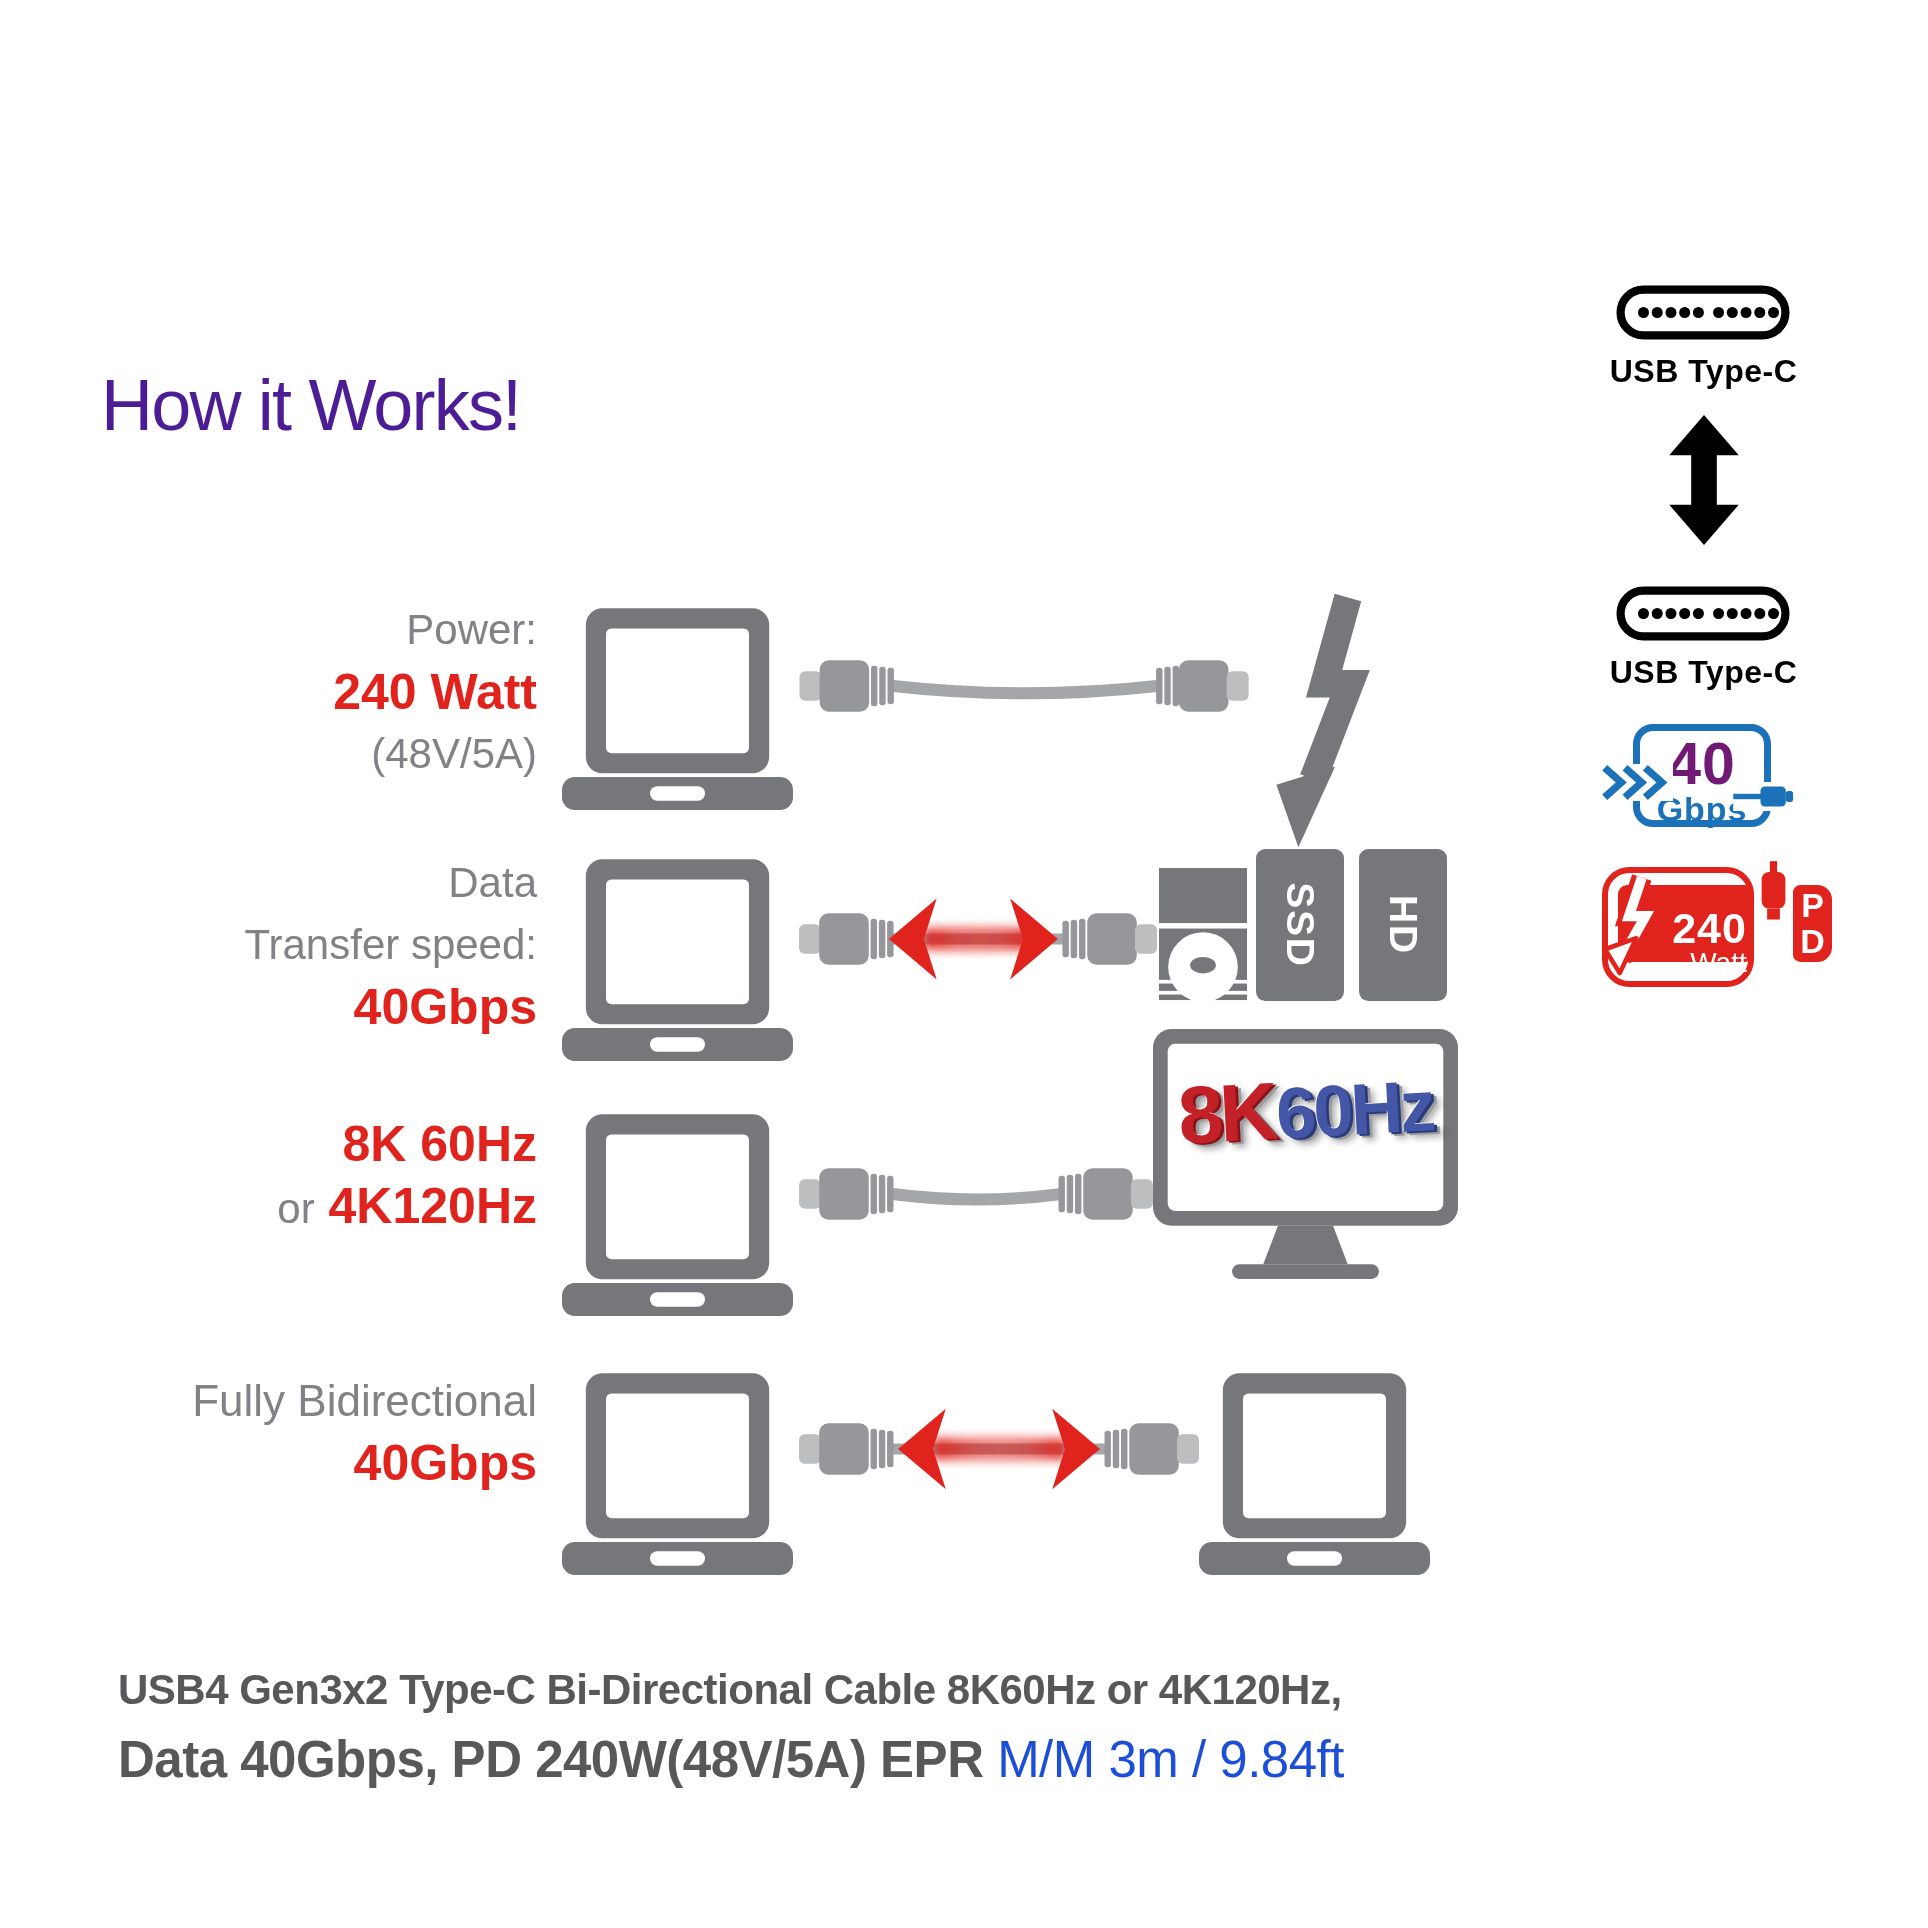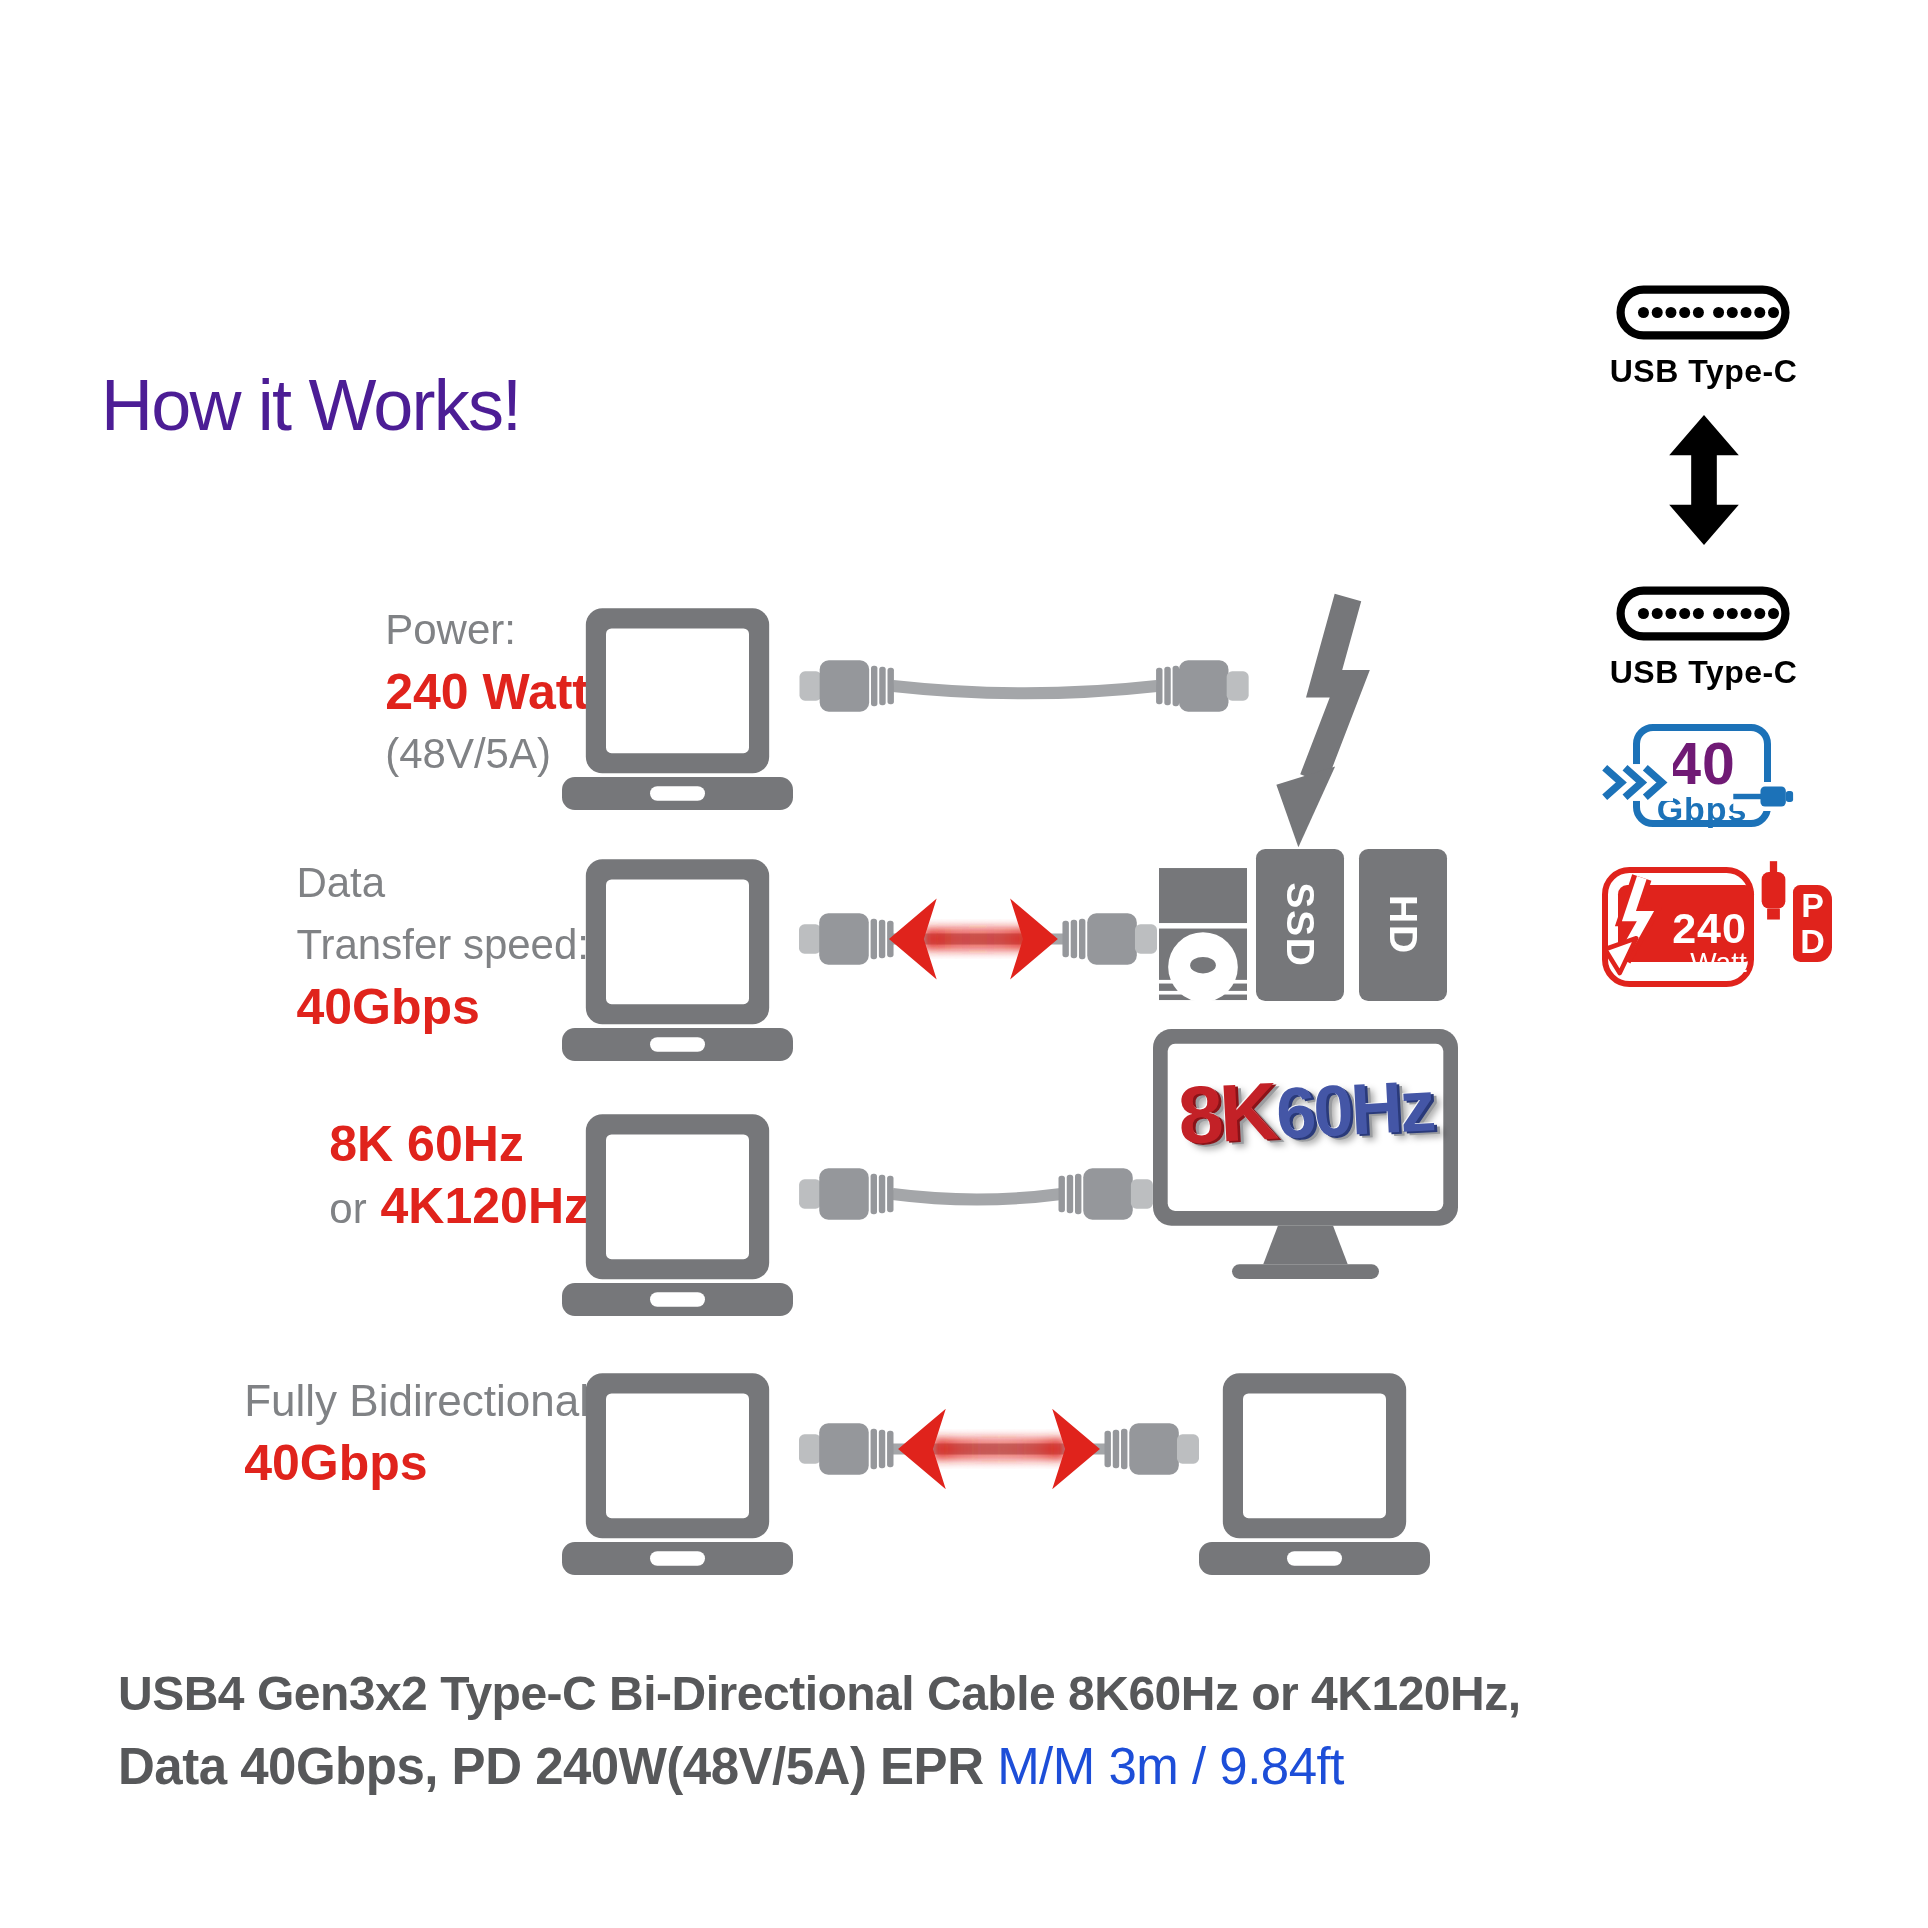"Power:" .labels { right: 1339px -> 1391px; text-align: left -> right }
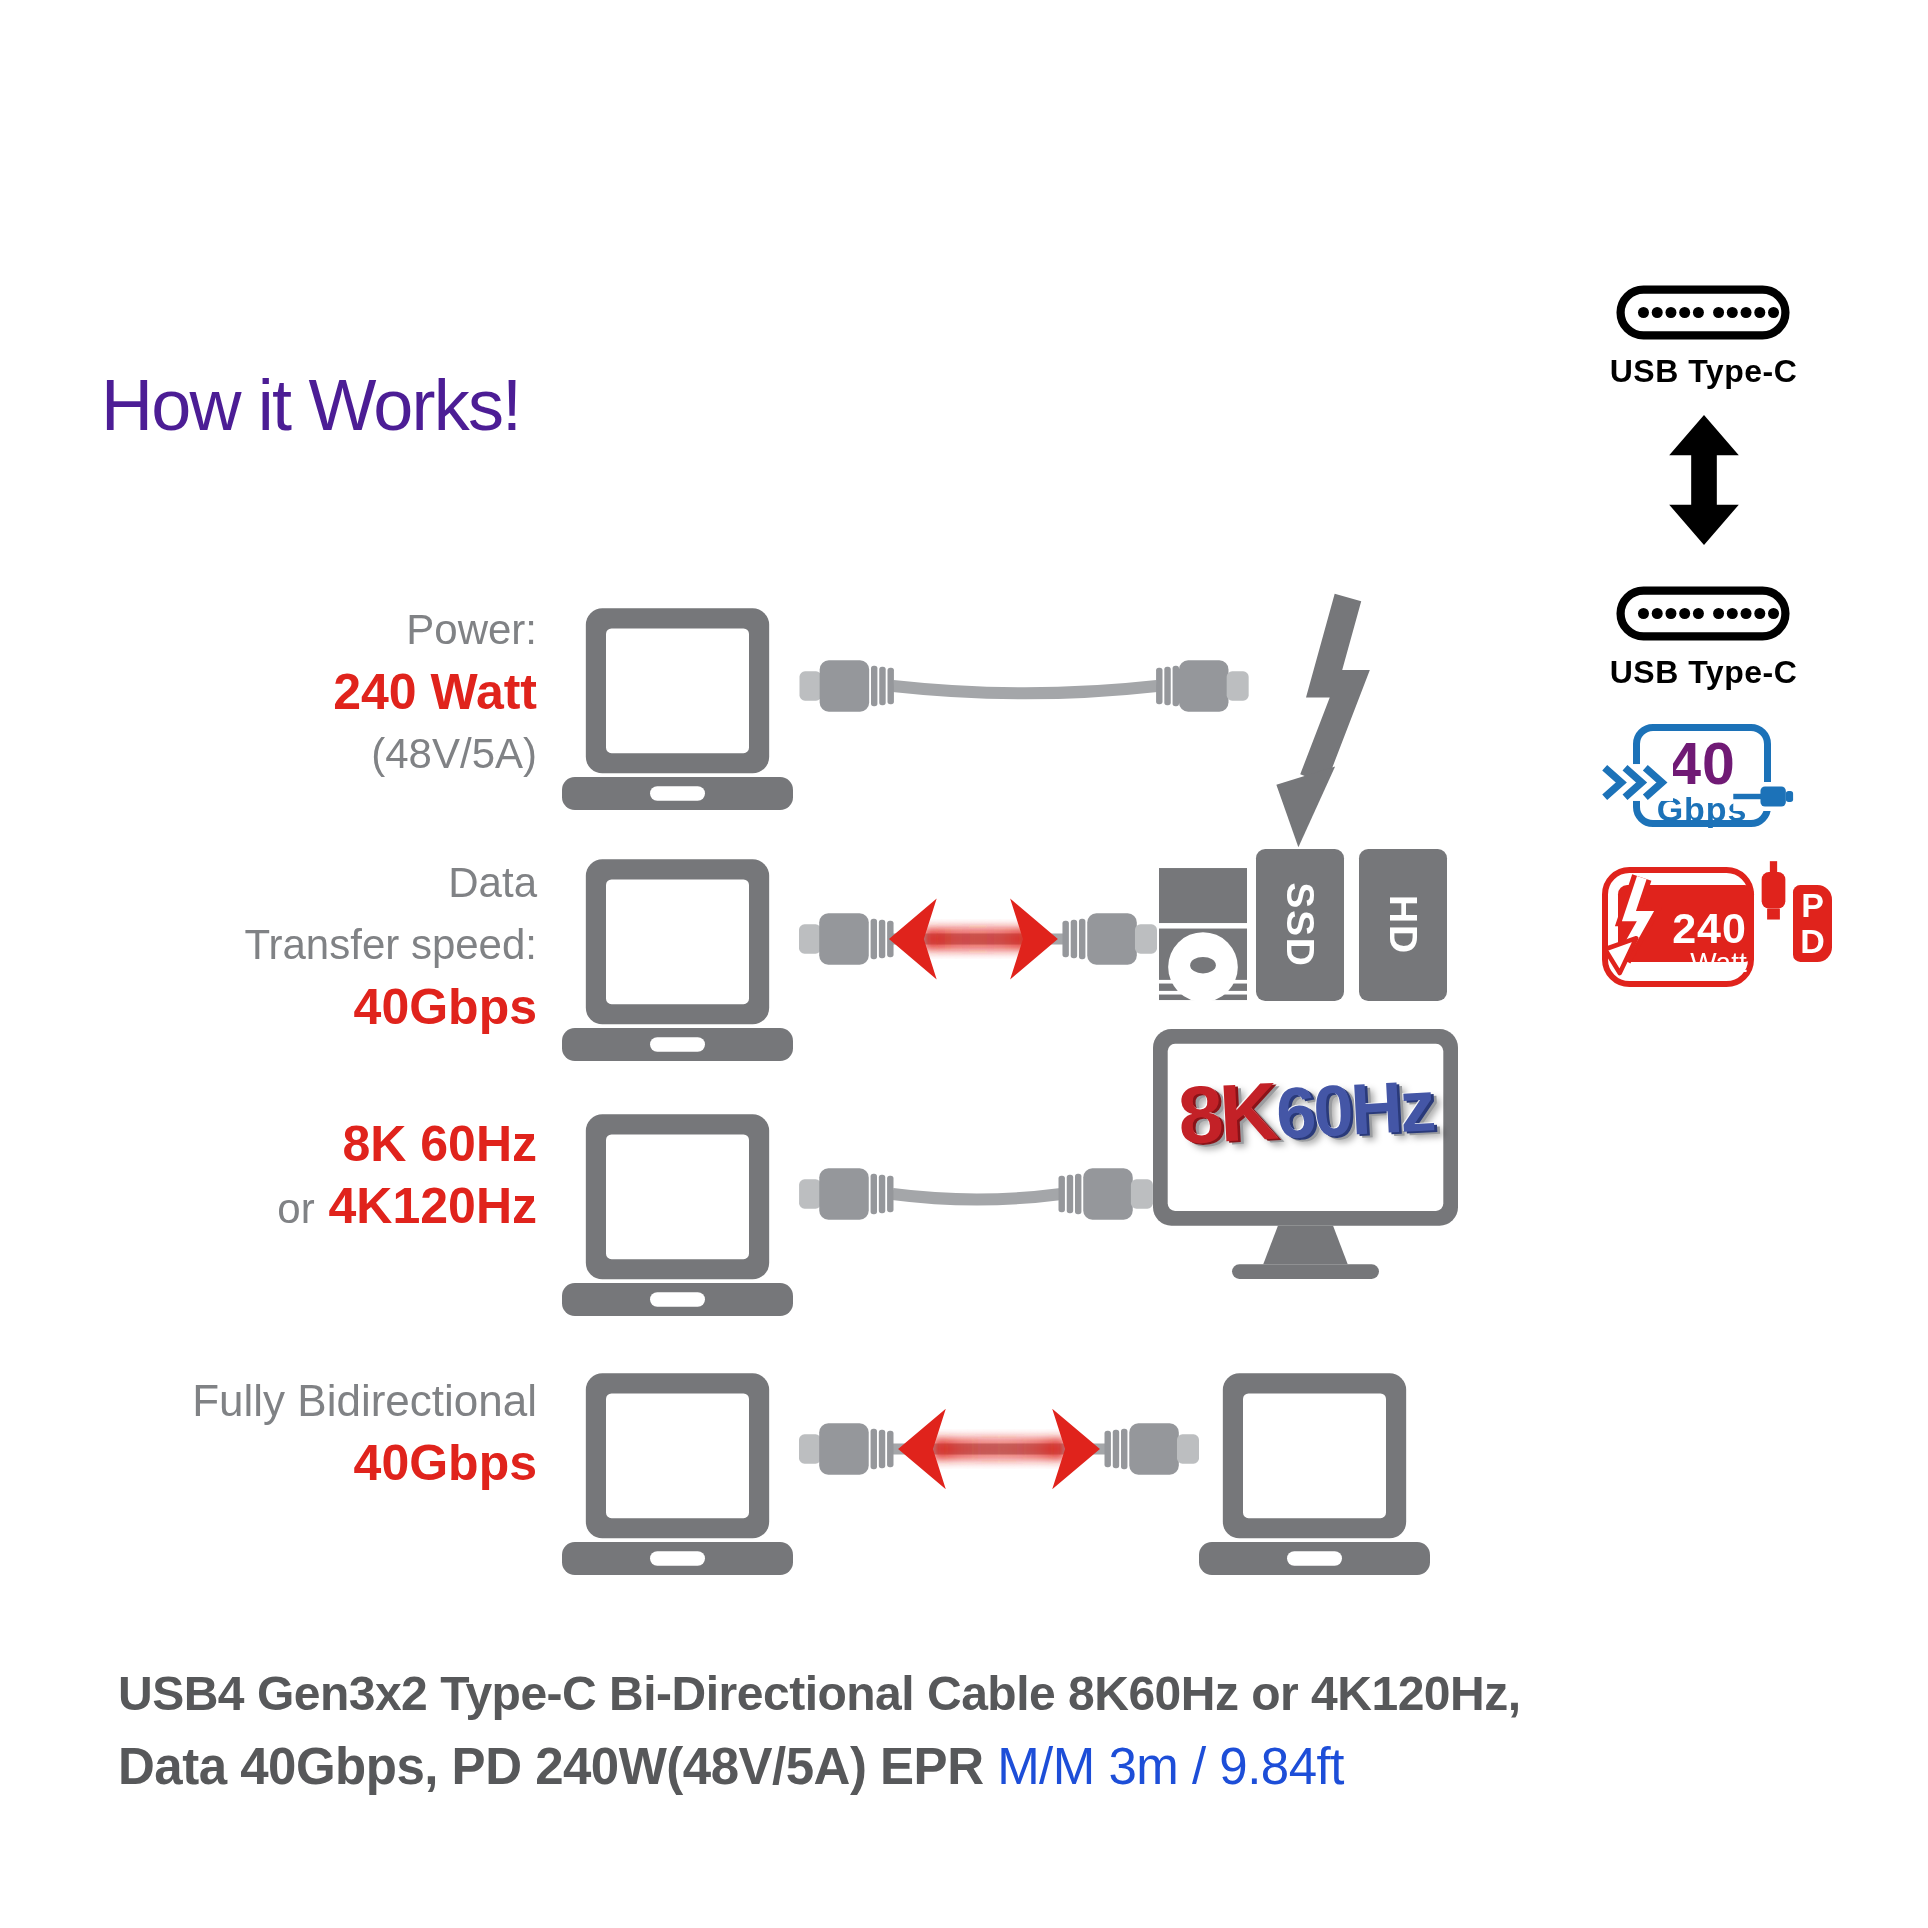"USB4 Gen3x2 Type-C Bi-Directional Cable" .footer .l1 { font-size: 48px -> 42px }
